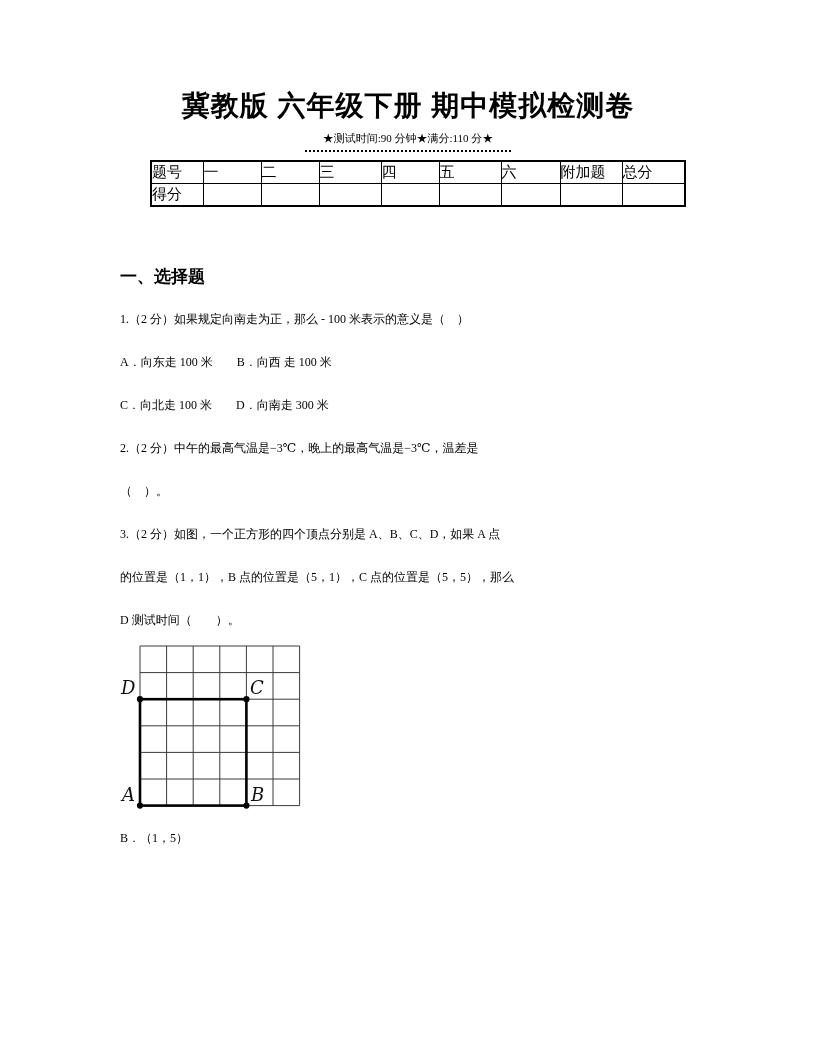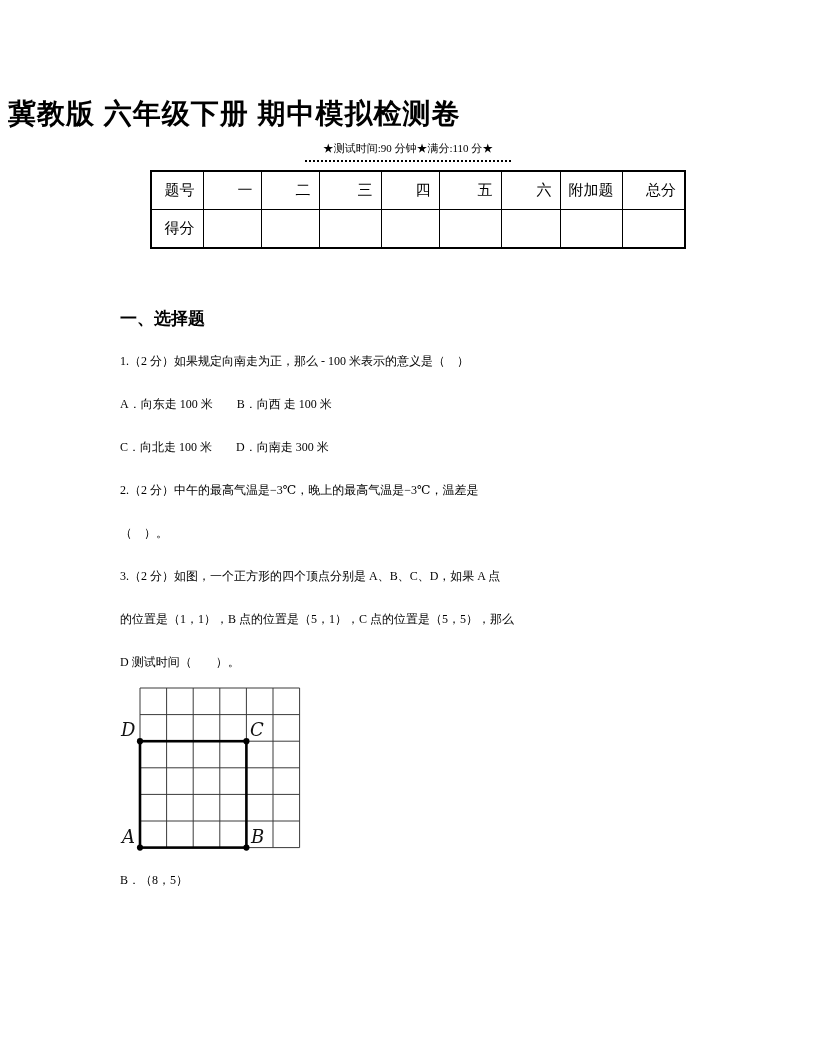"冀教版 六年级下册 期中模拟检测卷" .title { margin: 8px -> 0; text-align: left -> center }
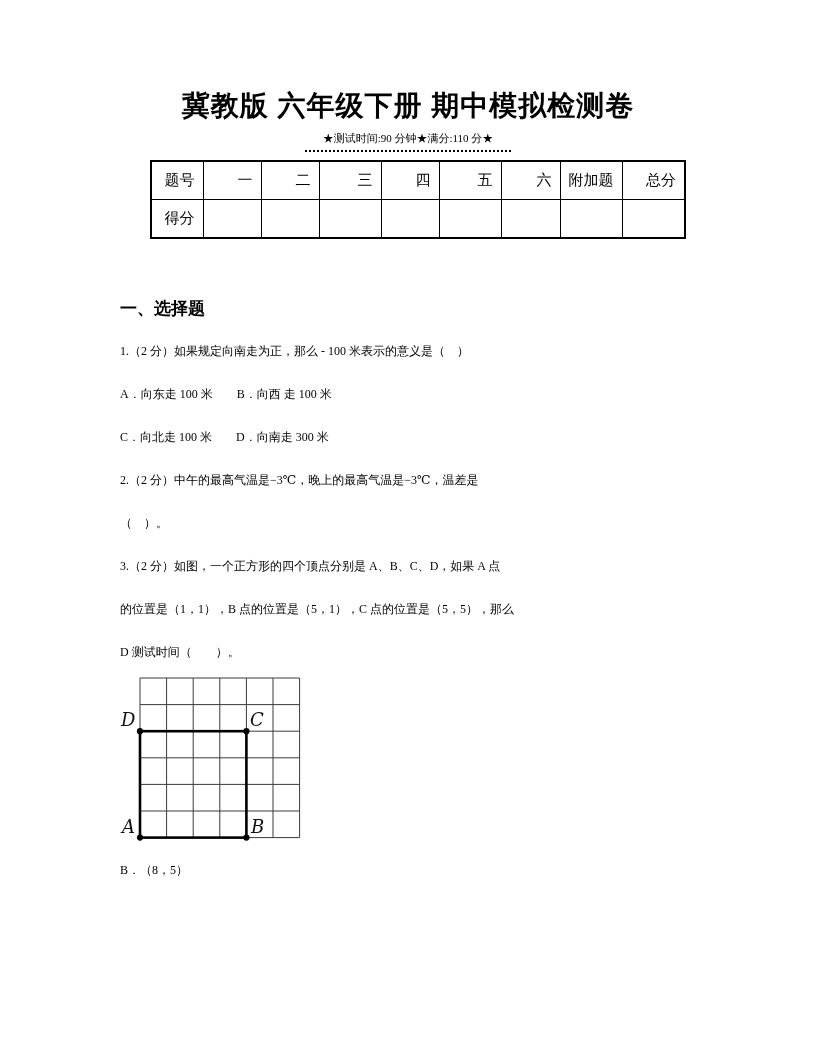"题号" table.score-table td { padding: 8px -> 0; text-align: right -> left }
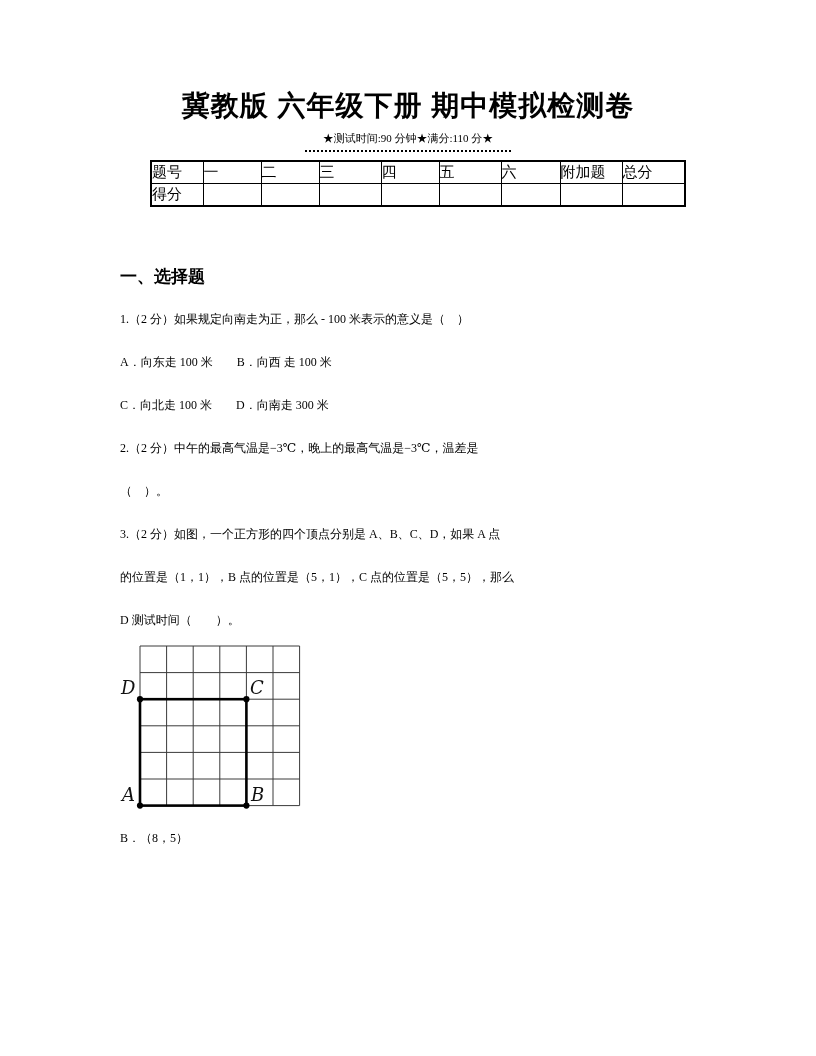"B．（8，5）" div.line { text: 8 -> 1 }
